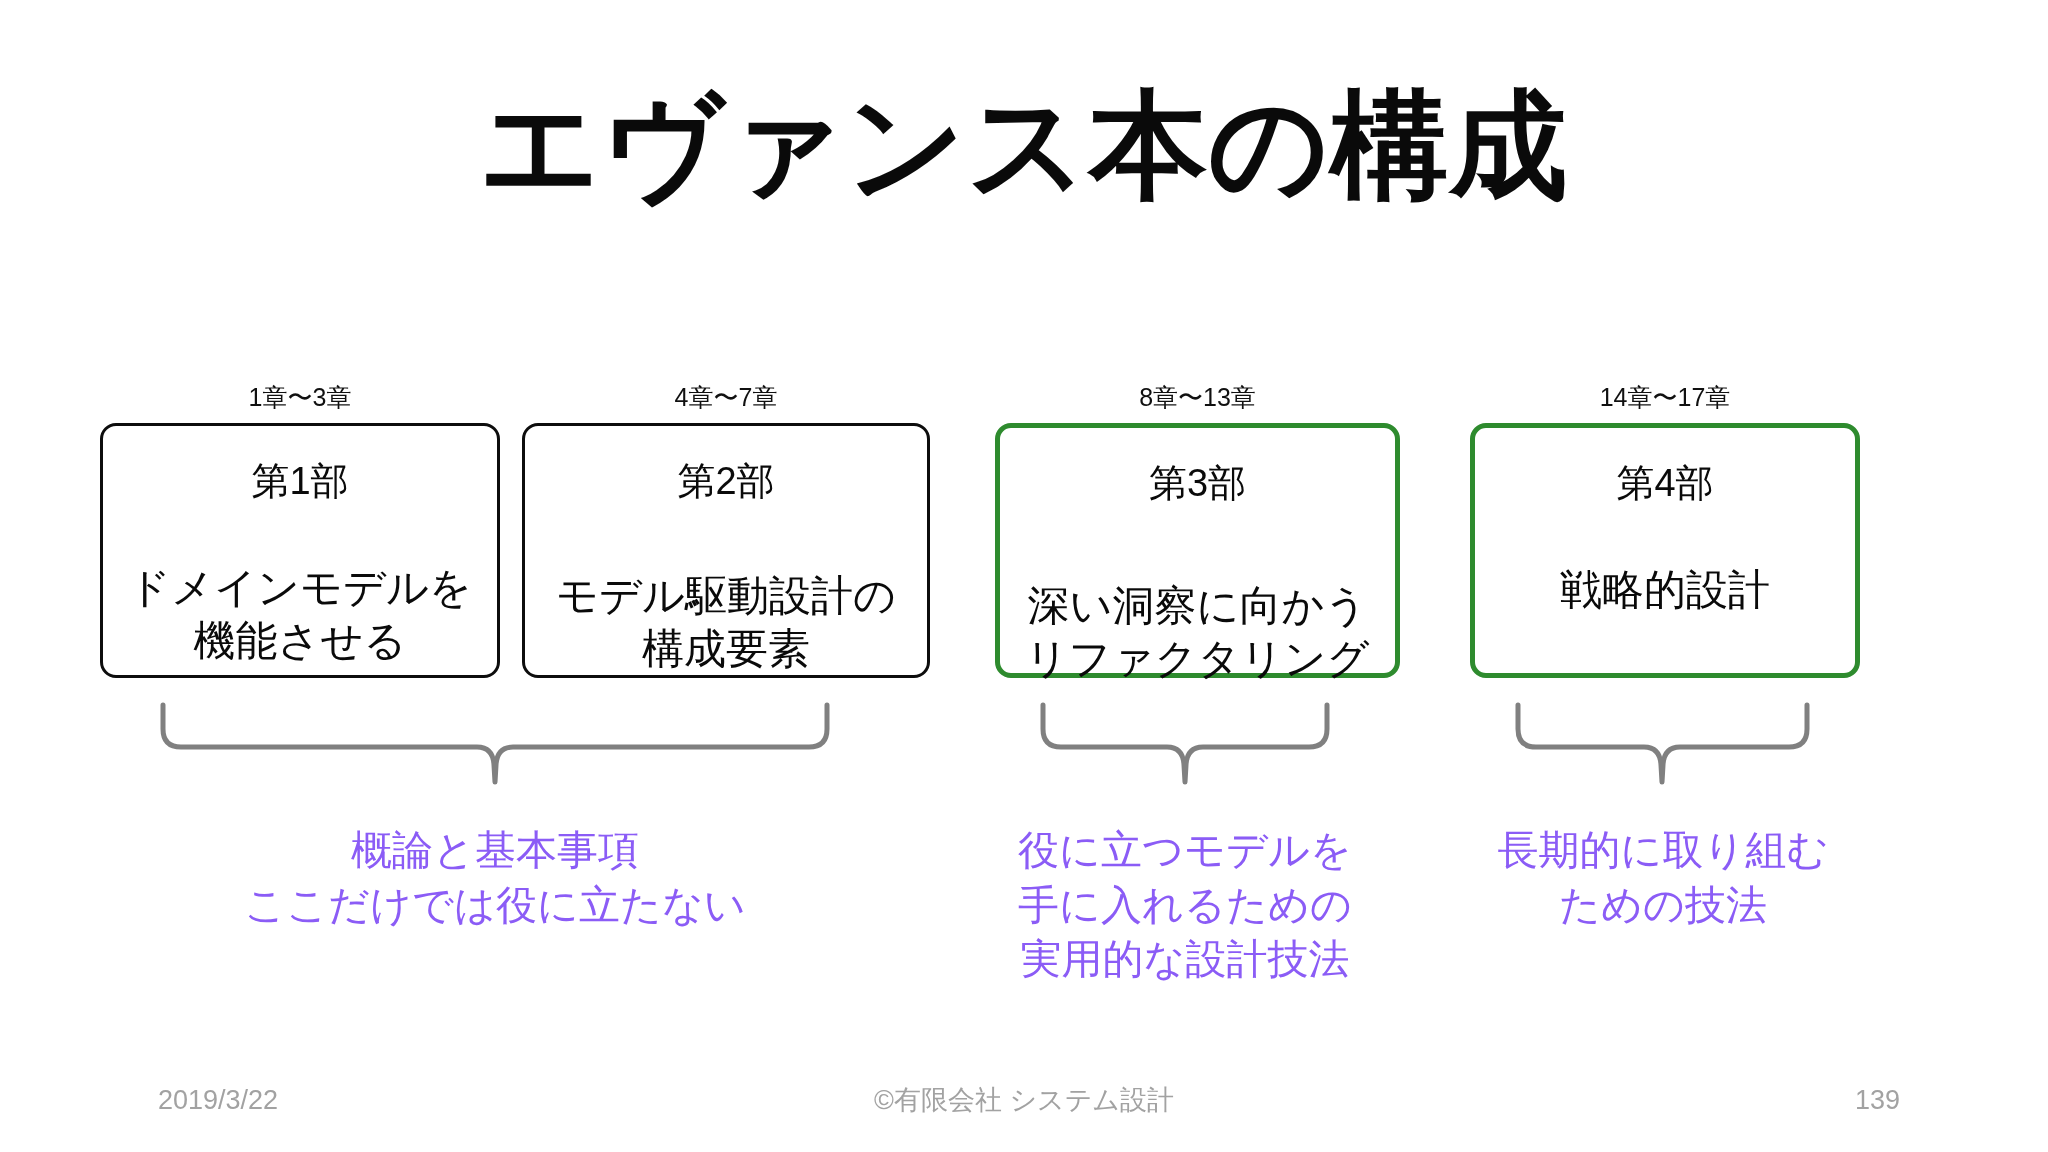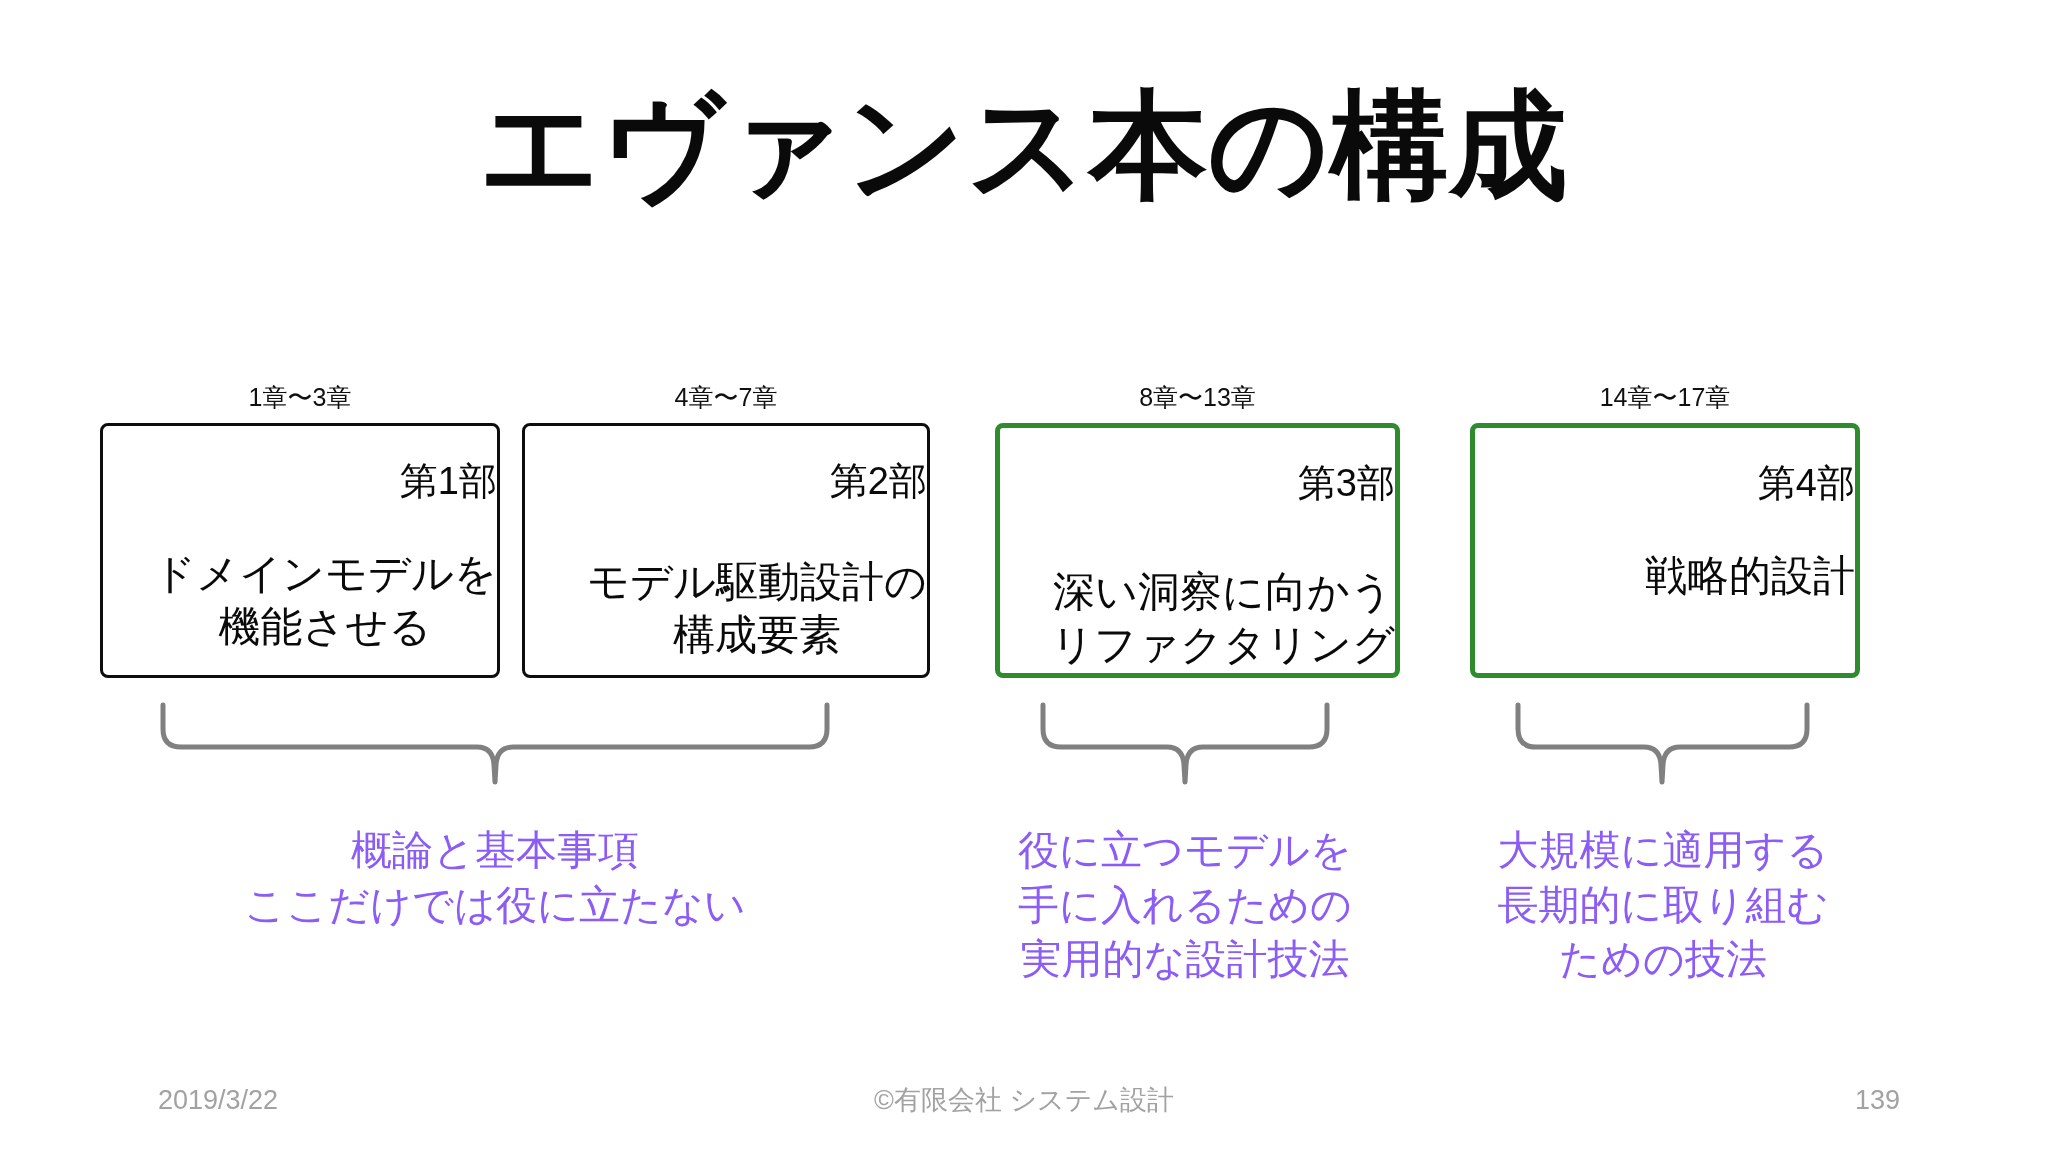"第1部" .part-box { align-items: flex-end -> center; border-radius: 8px -> 16px }
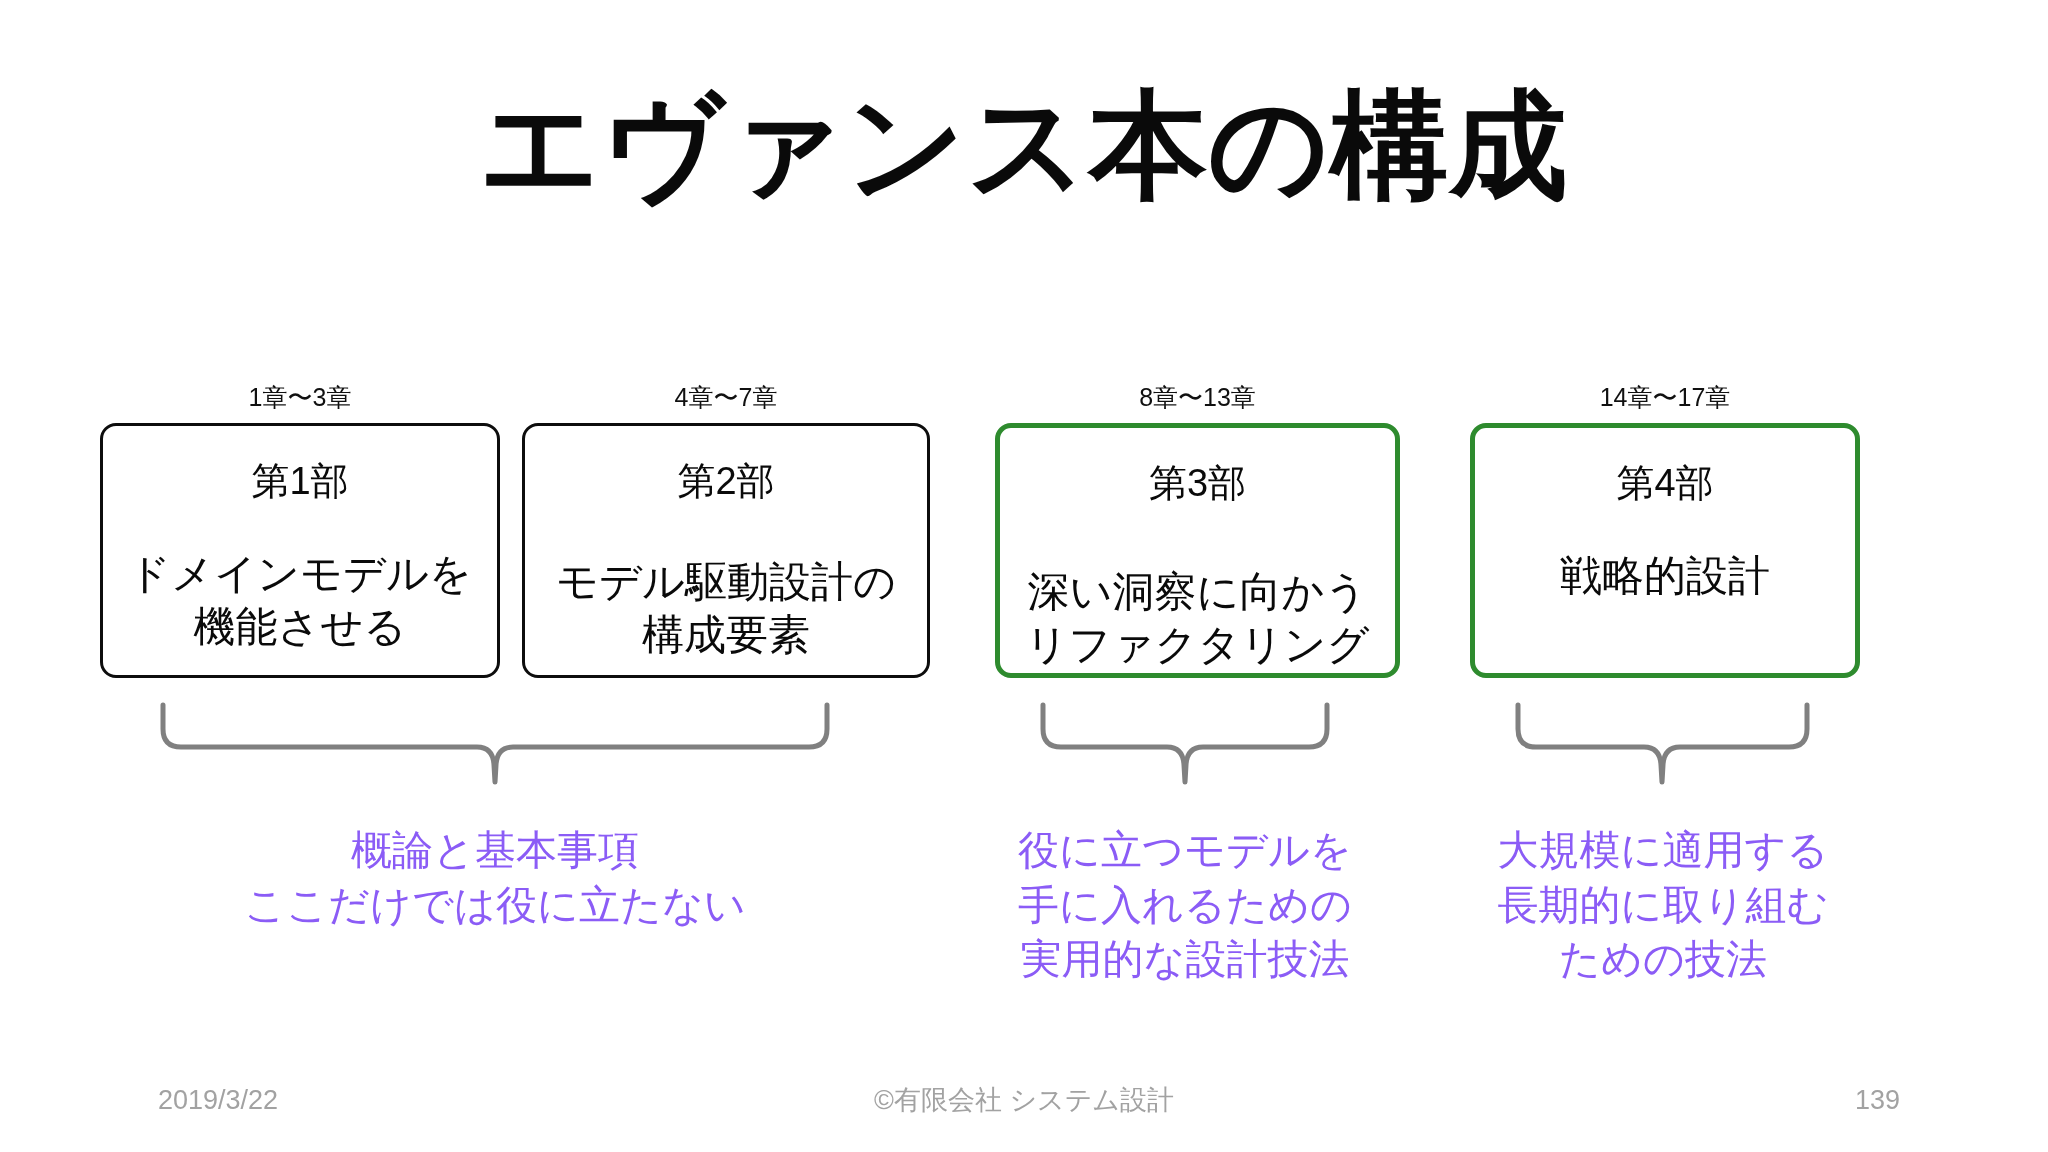"ドメインモデルを" .part-title { margin-top: 42px -> 56px }
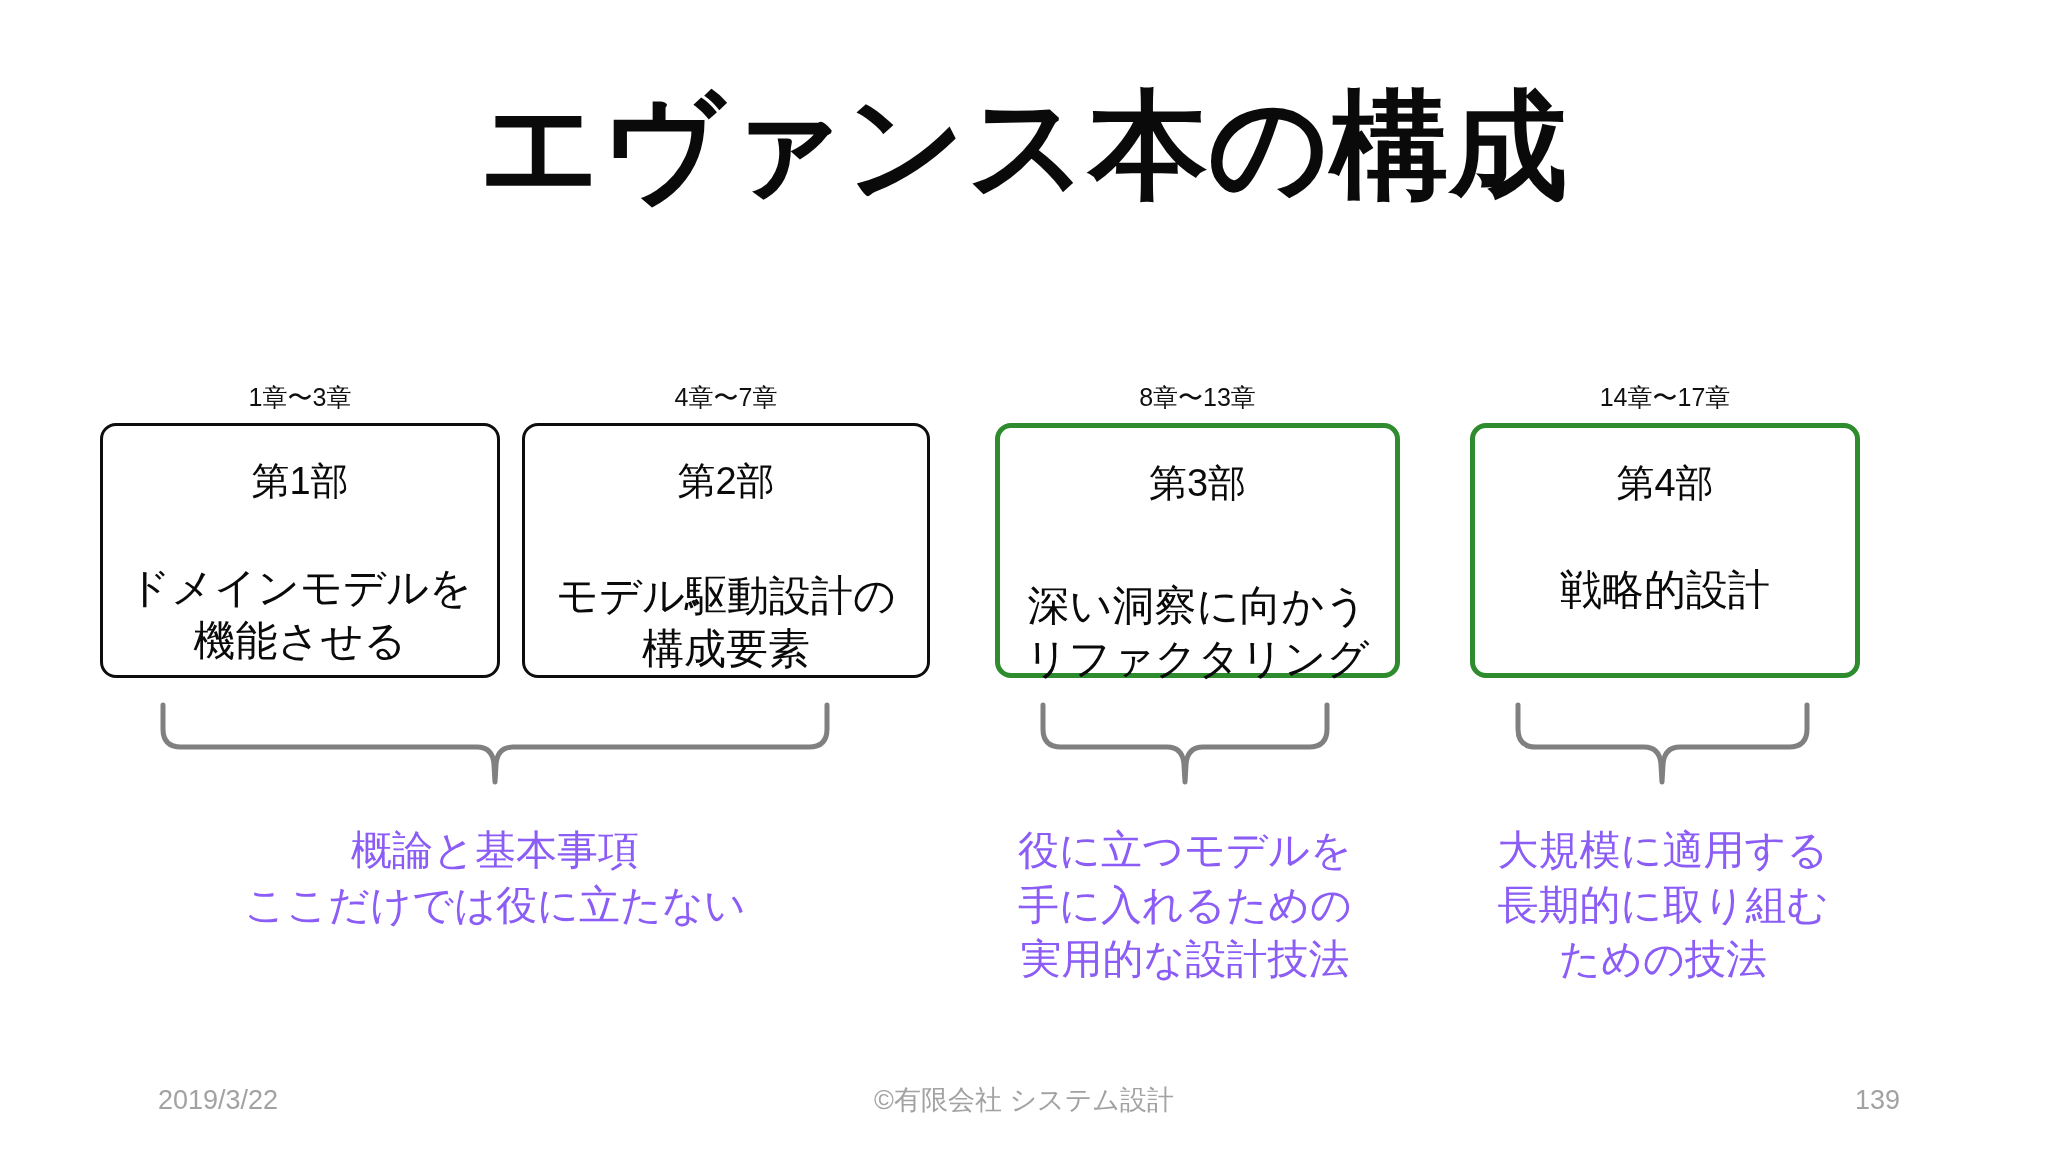"大規模に適用する" span.ln { html: <span>大規模に適用する</span> -> none }
